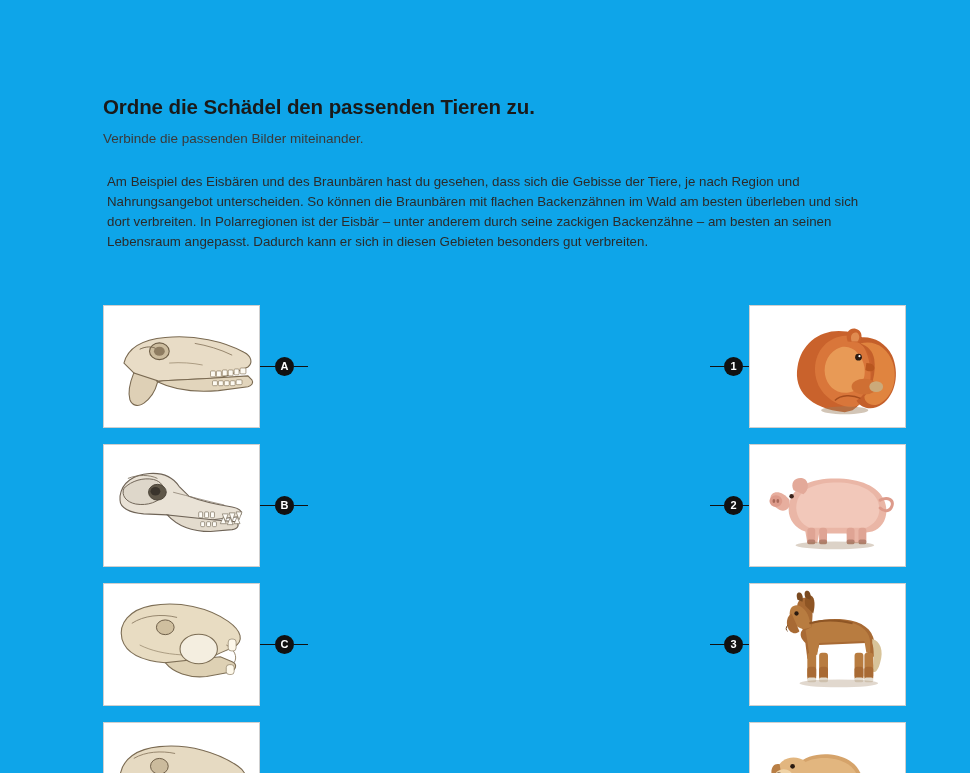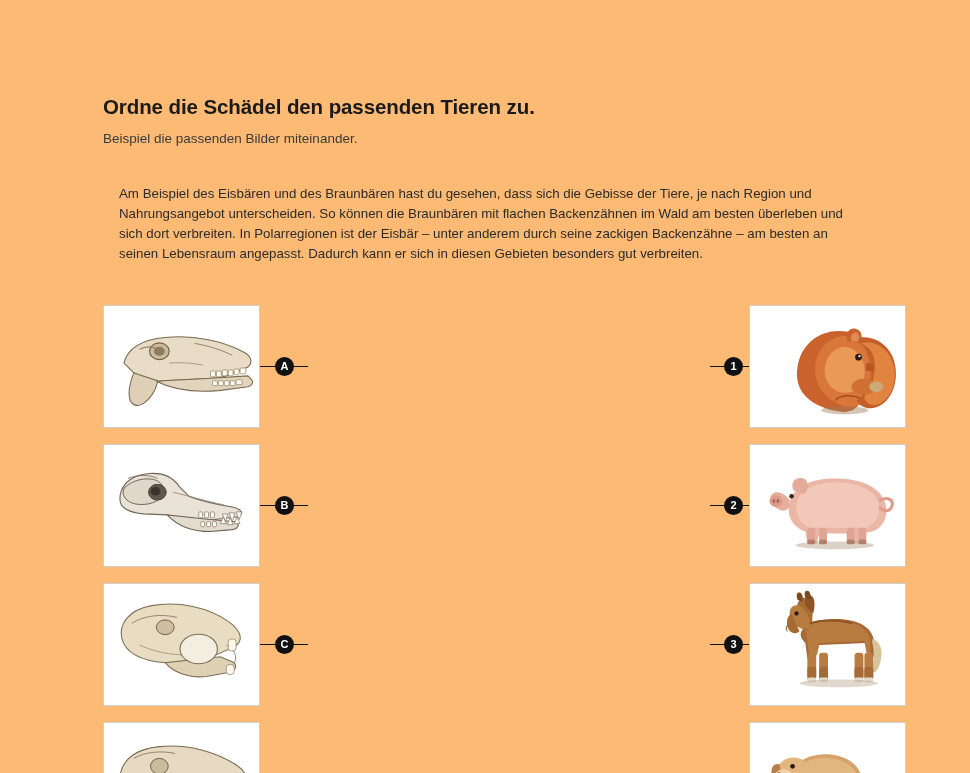"Ordne die Schädel den passenden" .page { background: #fdba74 -> #0ea5e9 }
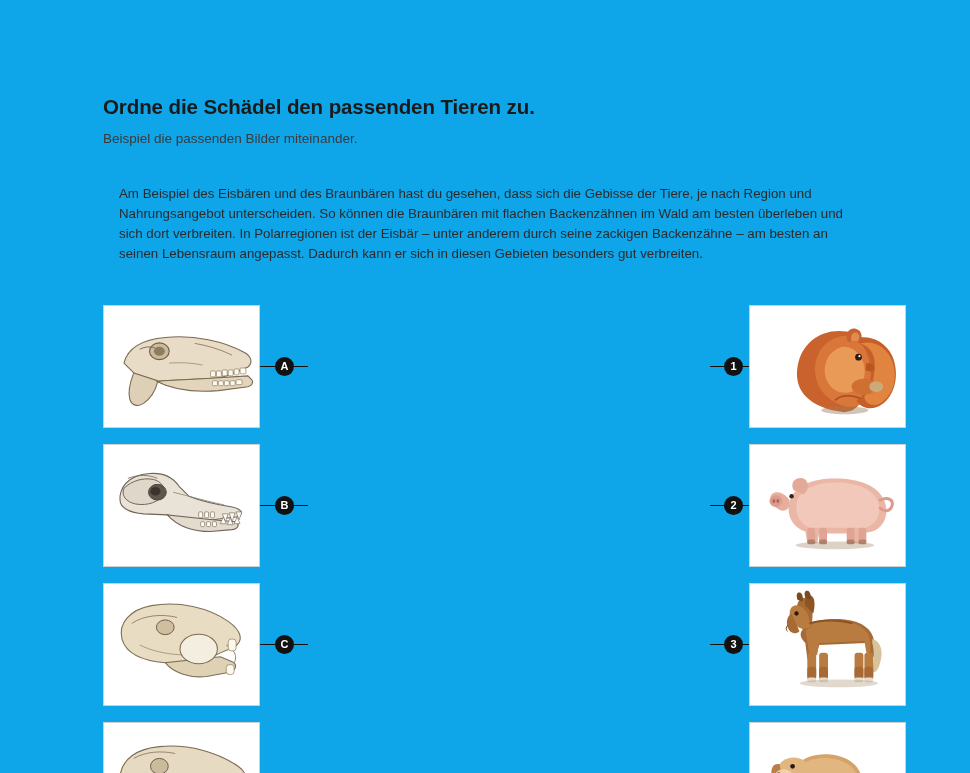"Beispiel die passenden Bilder" div.subtitle { text: Beispiel -> Verbinde }
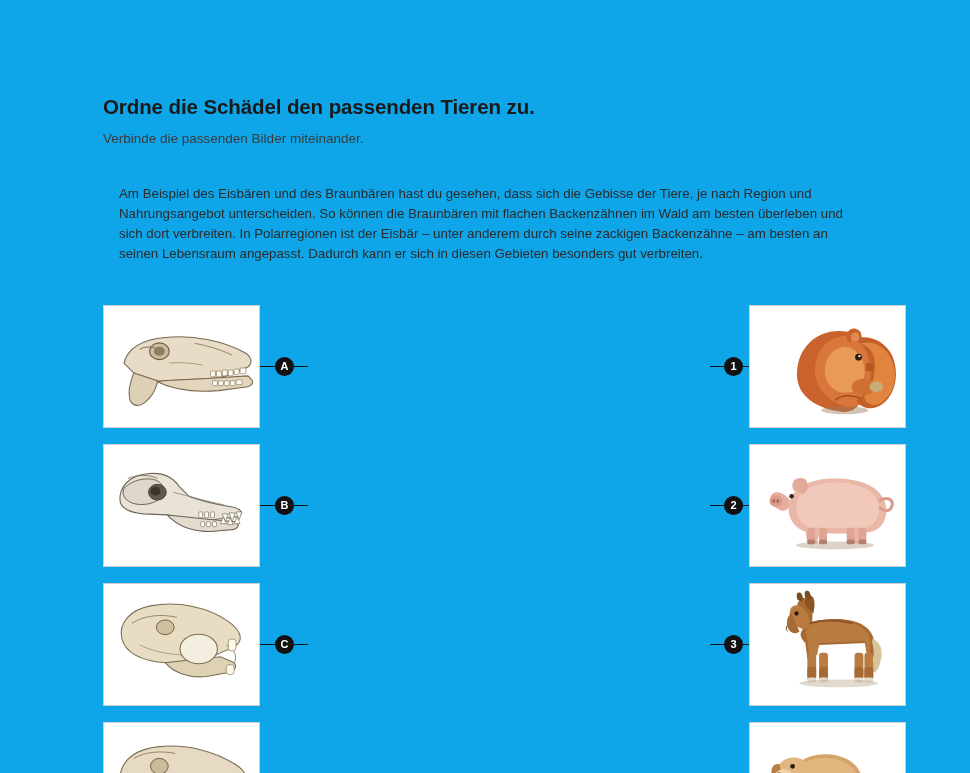"Am Beispiel des Eisbären und" .body-text p { margin: 16px -> 4px }
